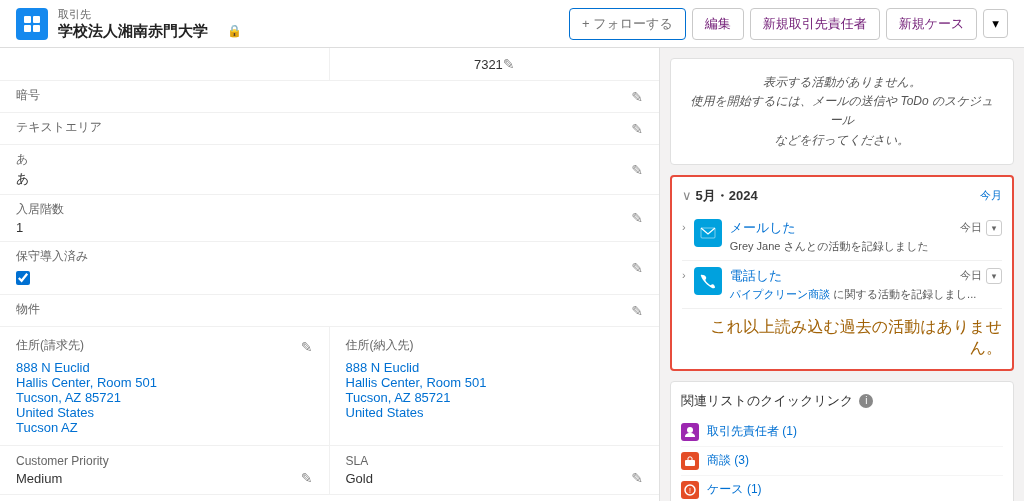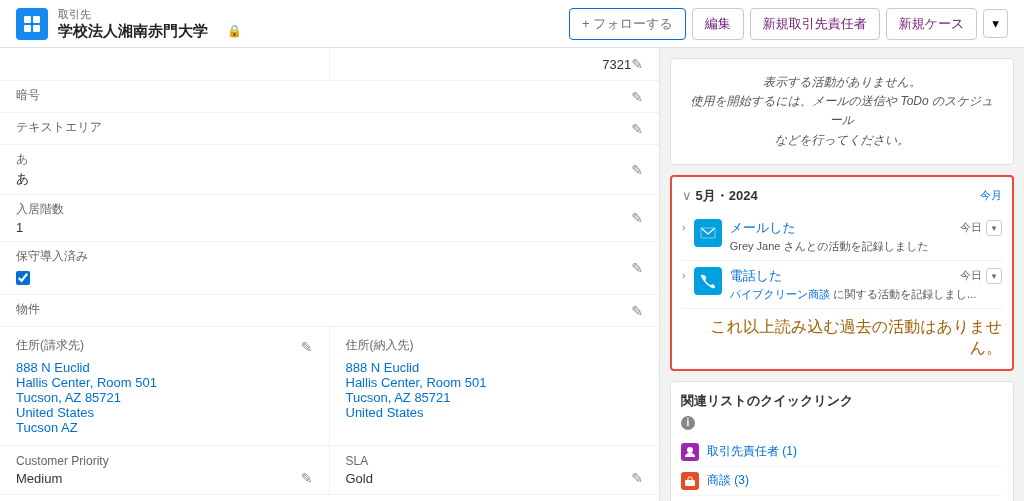"7321" div { justify-content: flex-end -> center }
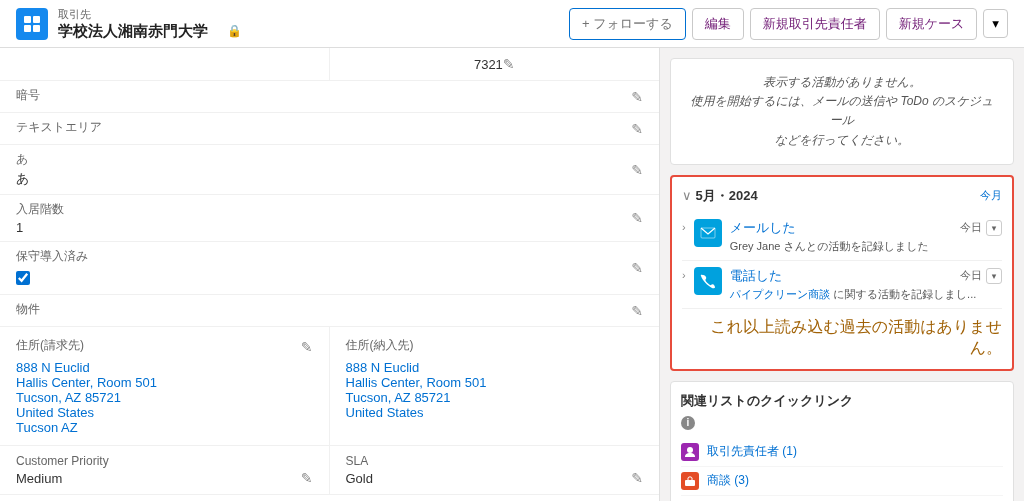"関連リストのクイックリンク" .quicklinks-header { align-items: none -> center; flex-direction: column -> none; font-weight: 700 -> 400 }
